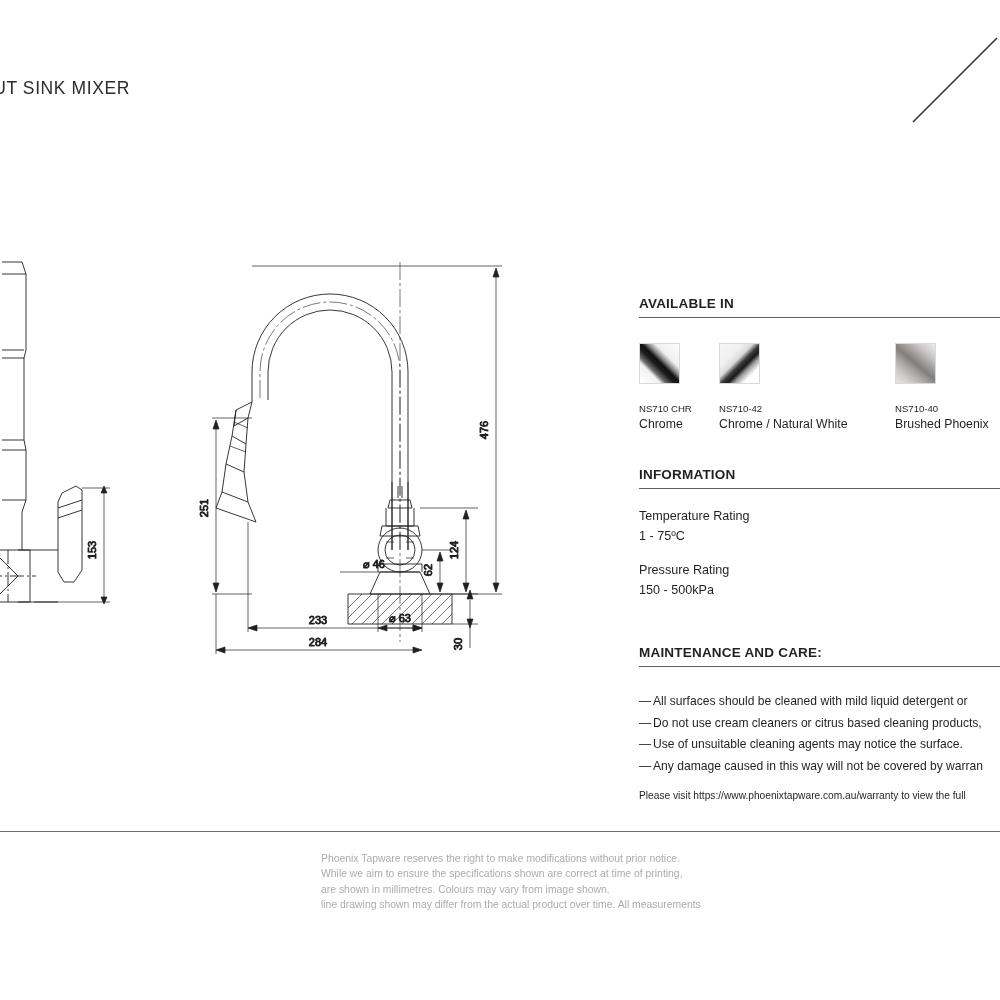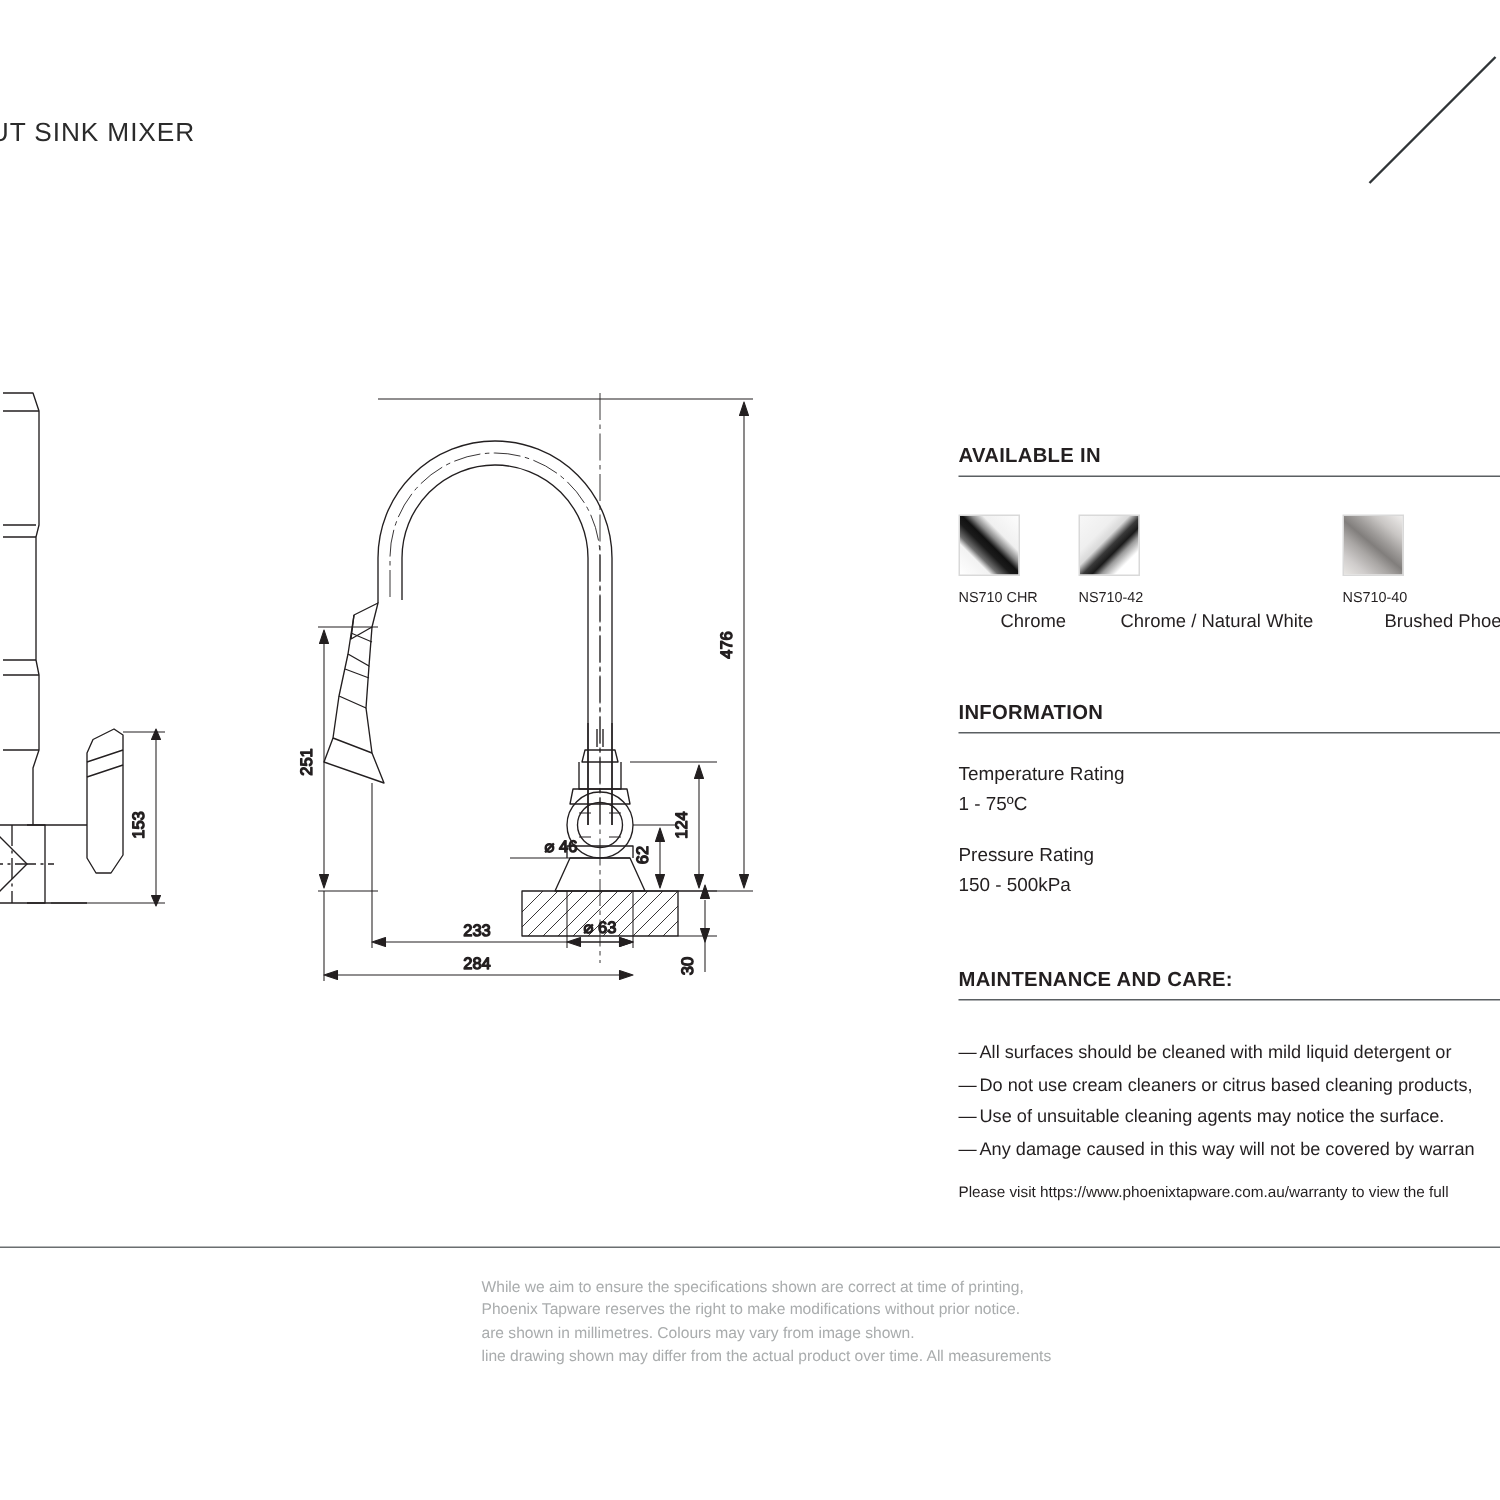"NS710 CHR" .swatch-code { margin-top: 9px -> 19px }
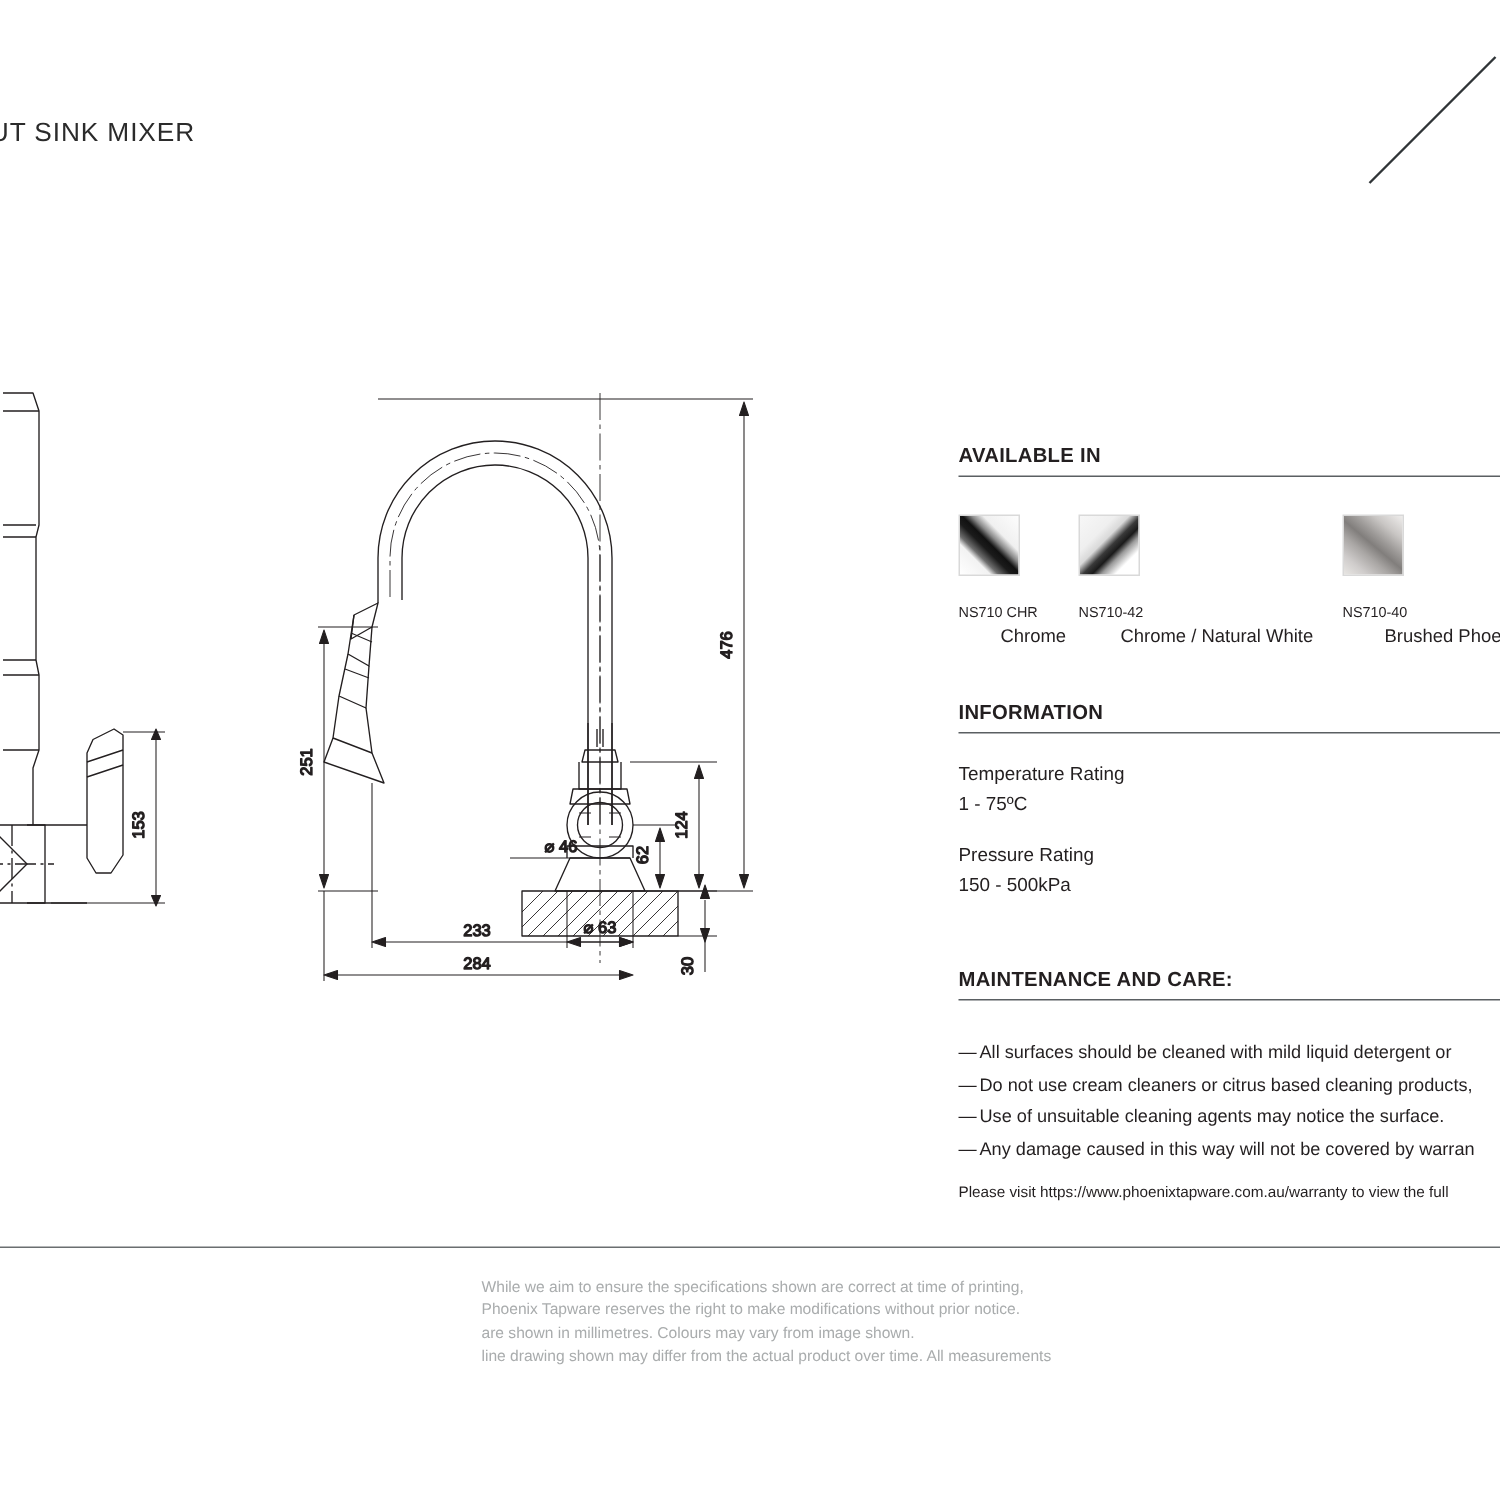"Chrome" .swatch-name { margin-left: 28px -> none }
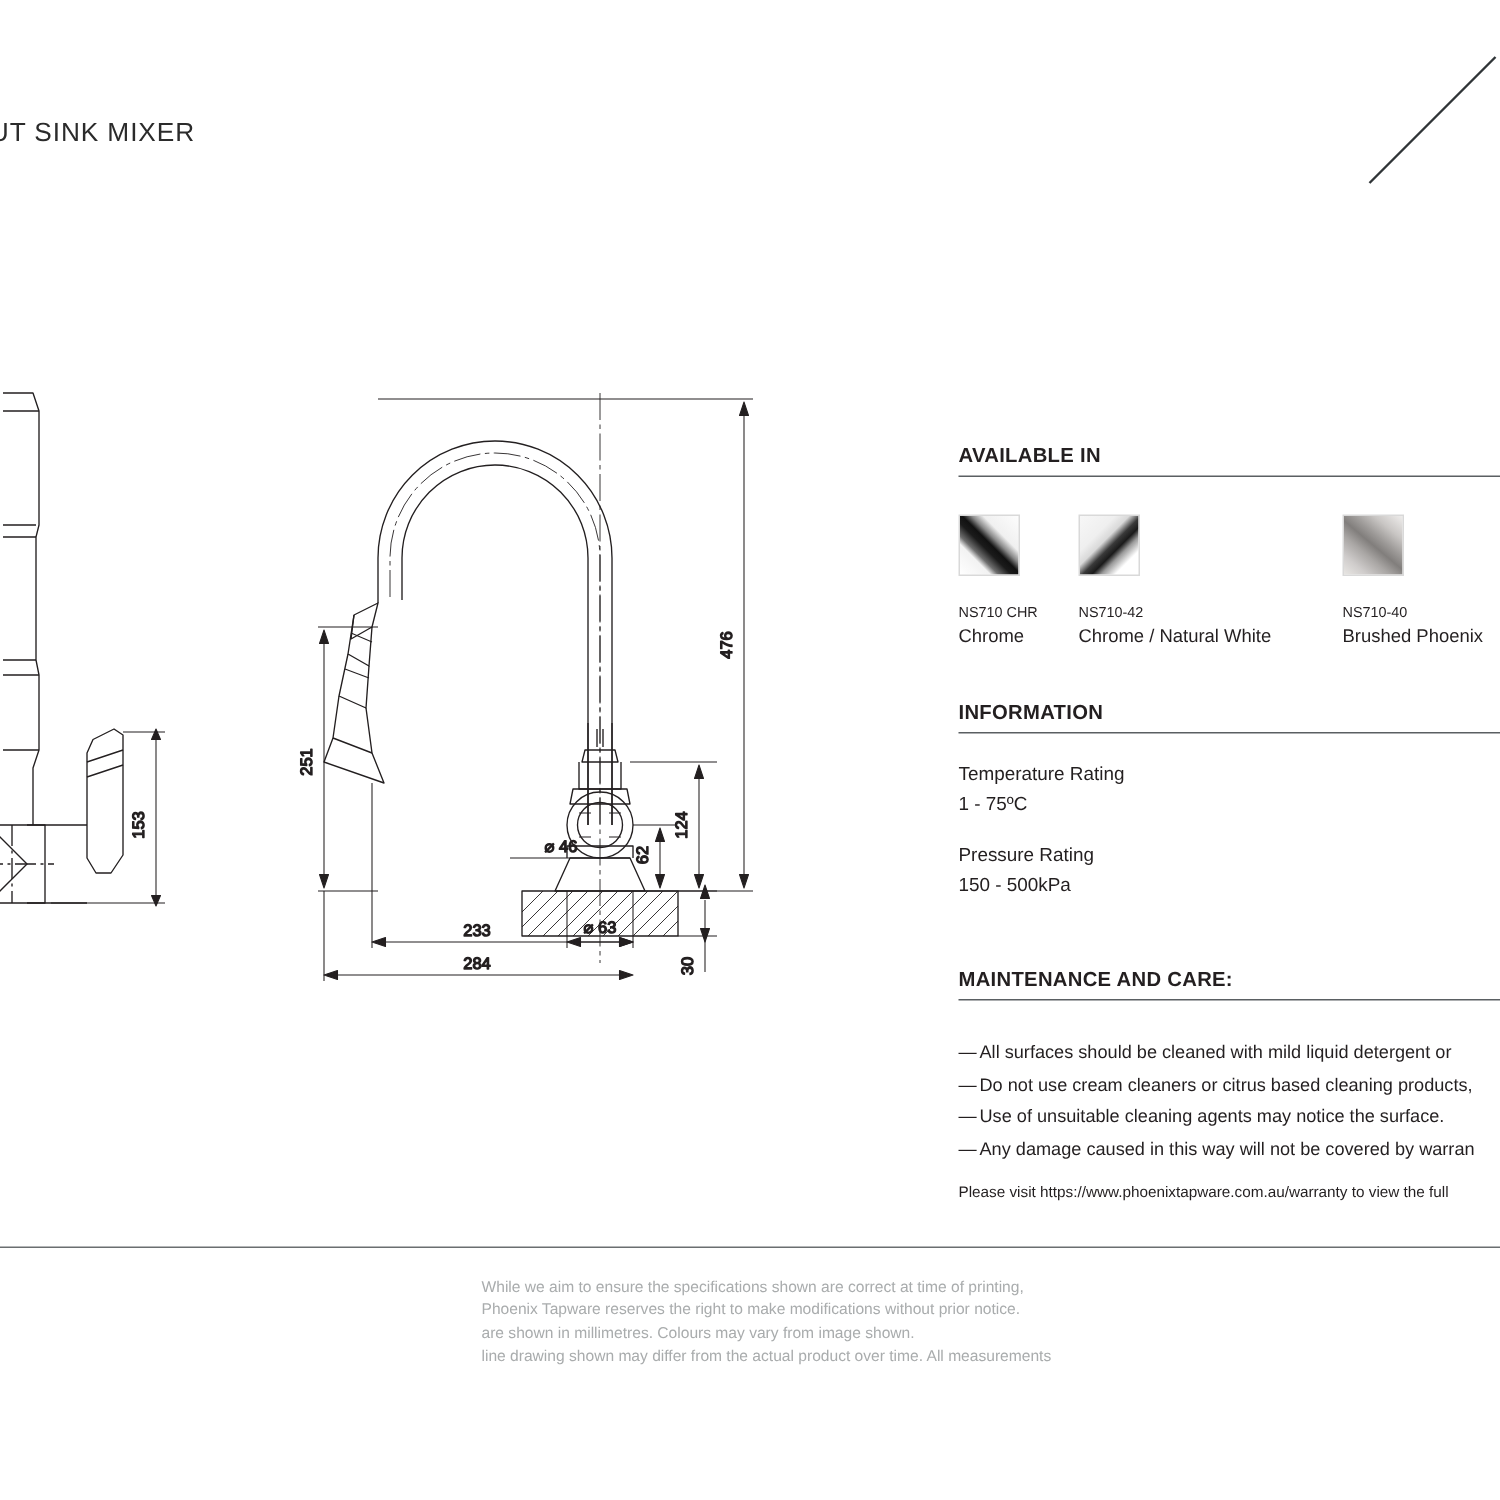"While we aim to ensure" p { order: before "Phoenix Tapware reserves the right" -> after "Phoenix Tapware reserves the right" }
